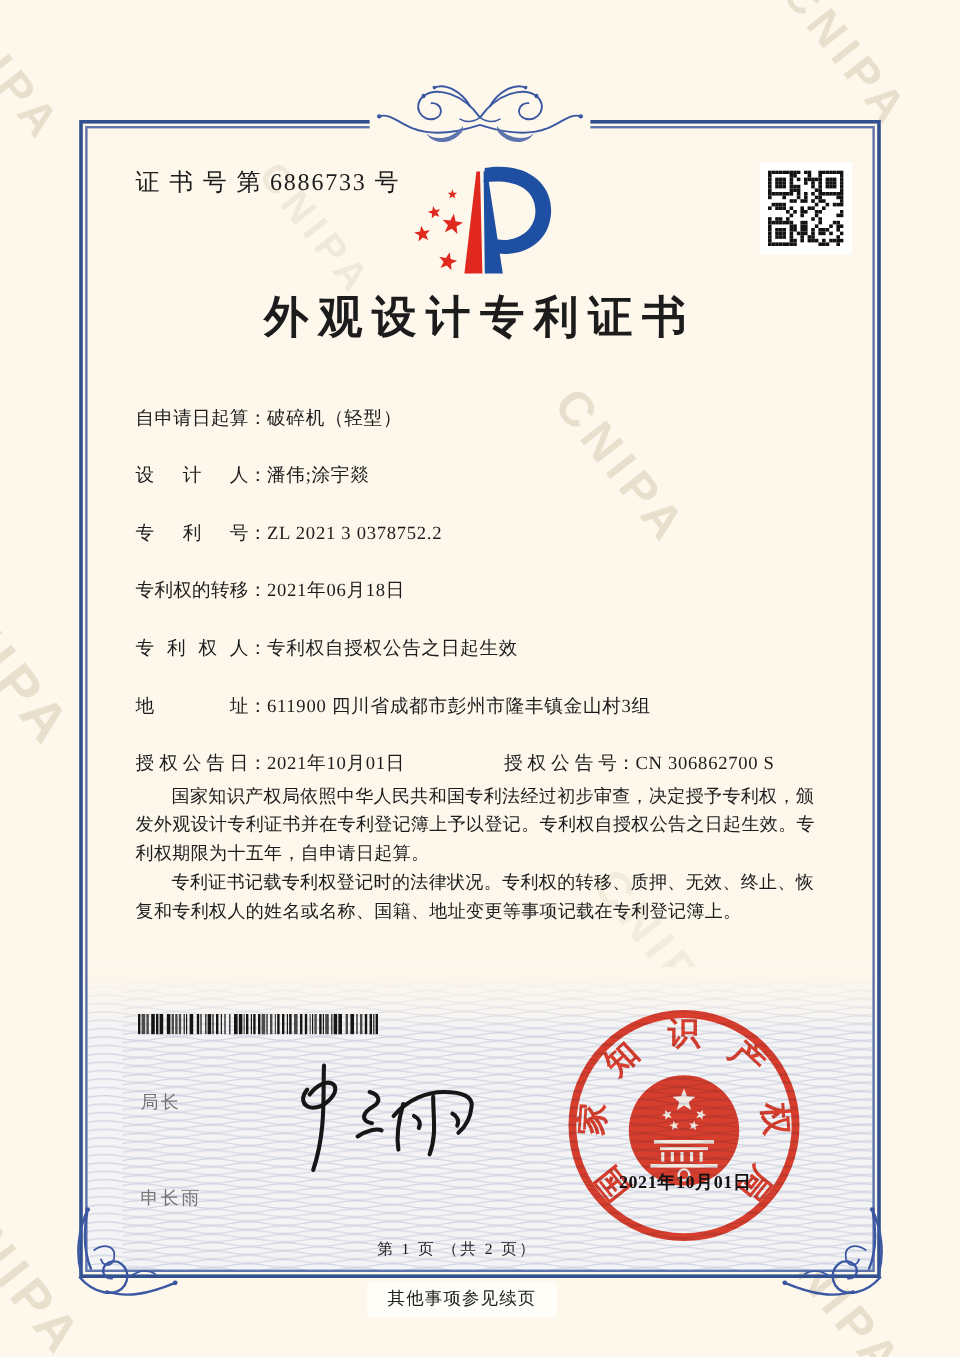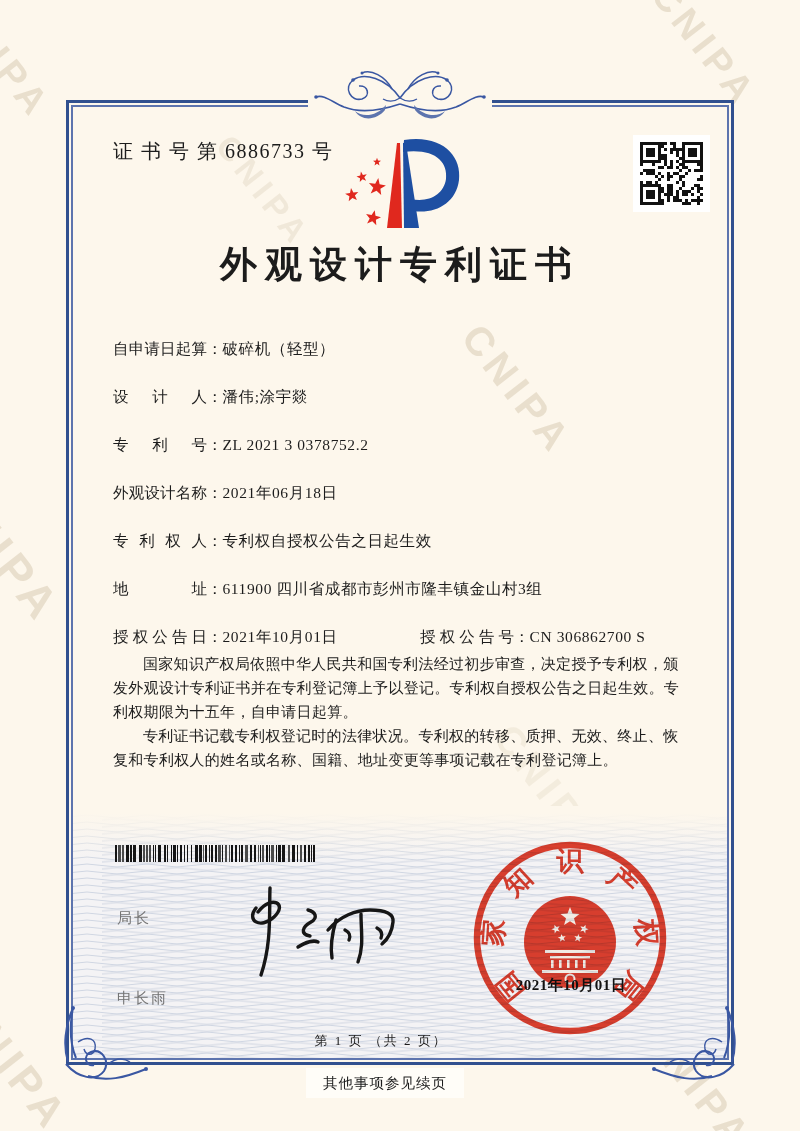"外观设计名称" span.flabel { text: 外观设计名称 -> 专利权的转移 }
